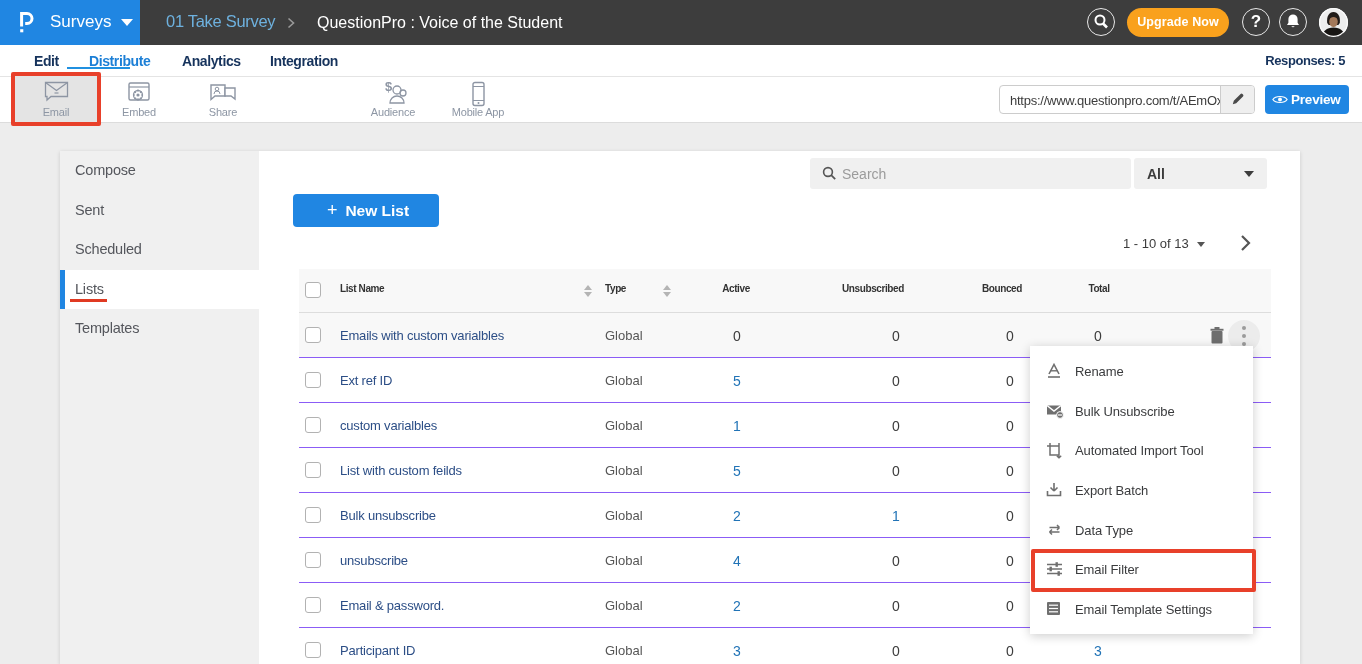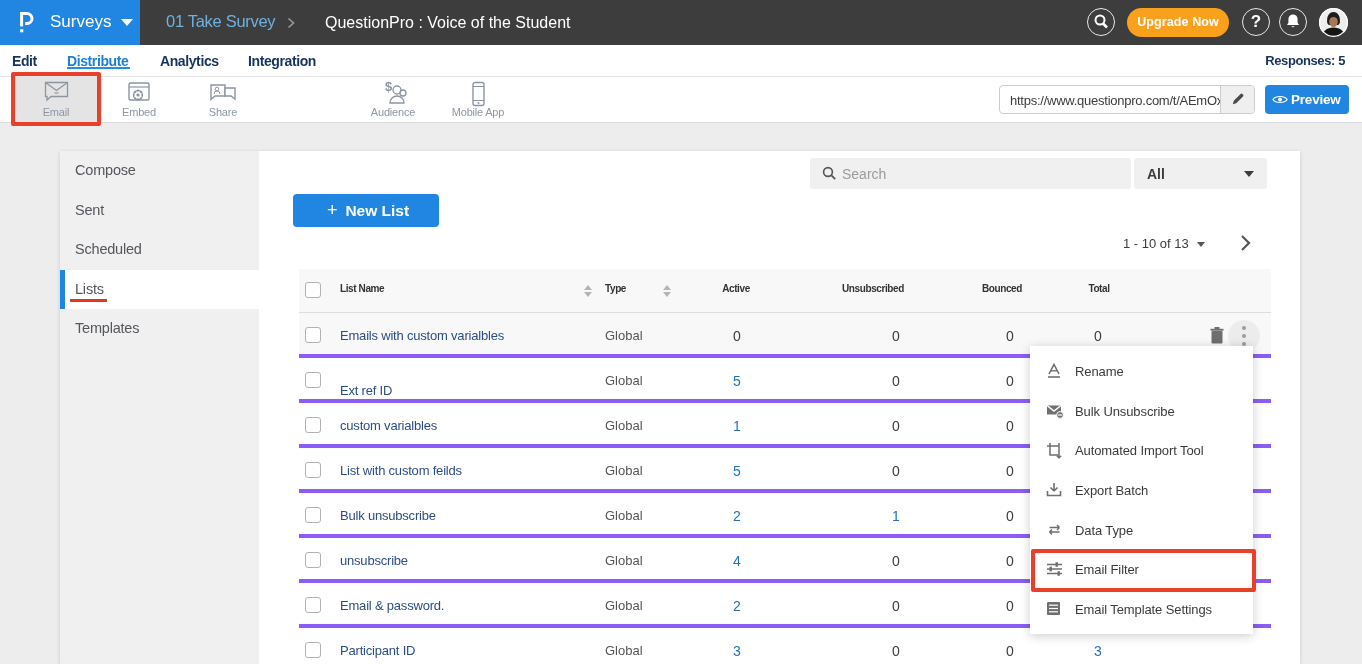"QuestionPro : Voice of the" .bc2 { left: 325px -> 317px }
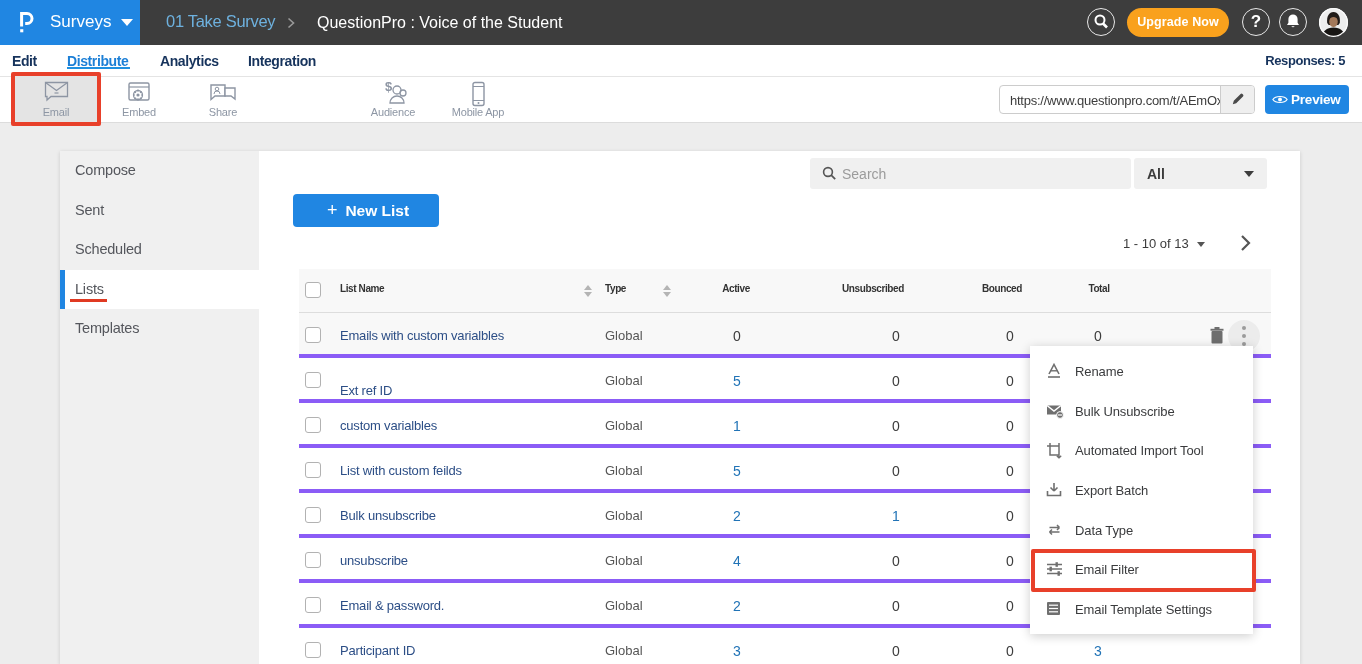"Edit" .nav2 span { margin-left: none -> 22px }
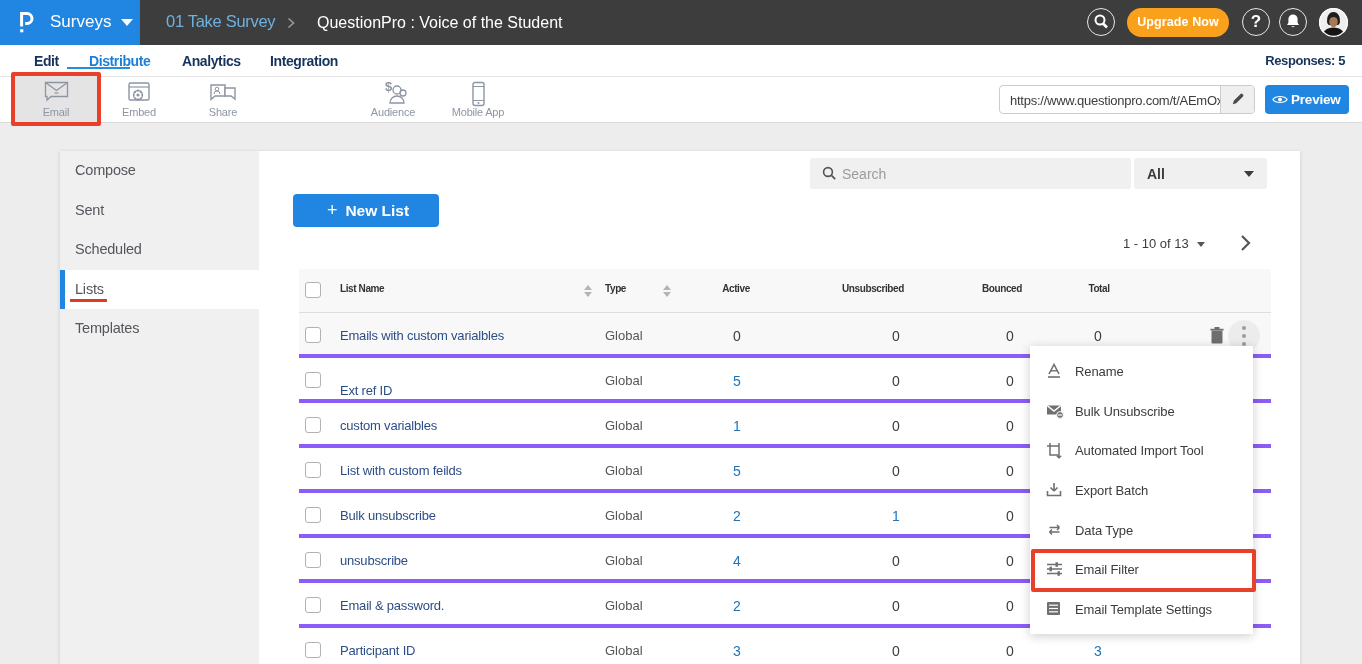"Emails with custom varialbles" .trow { border-bottom: 4px solid #8b5cf6 -> 1px solid #8b5cf6 }
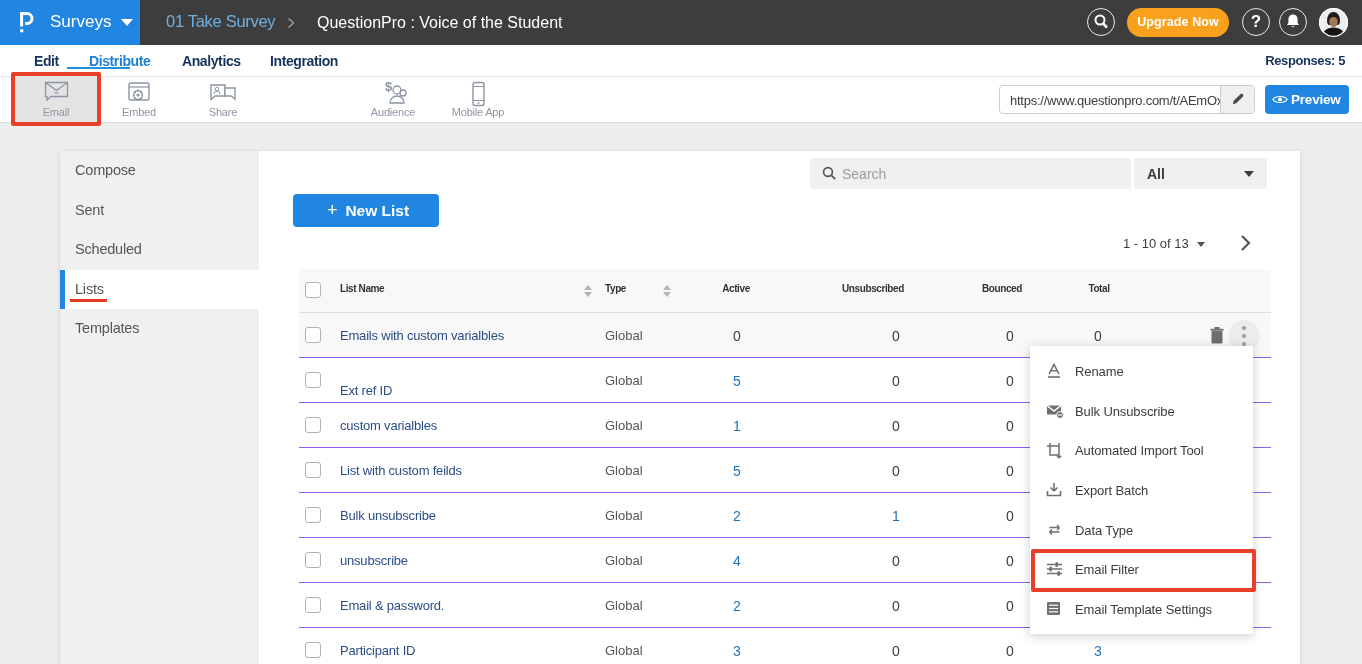"Ext ref ID" div.cname { top: 25px -> 15px }
